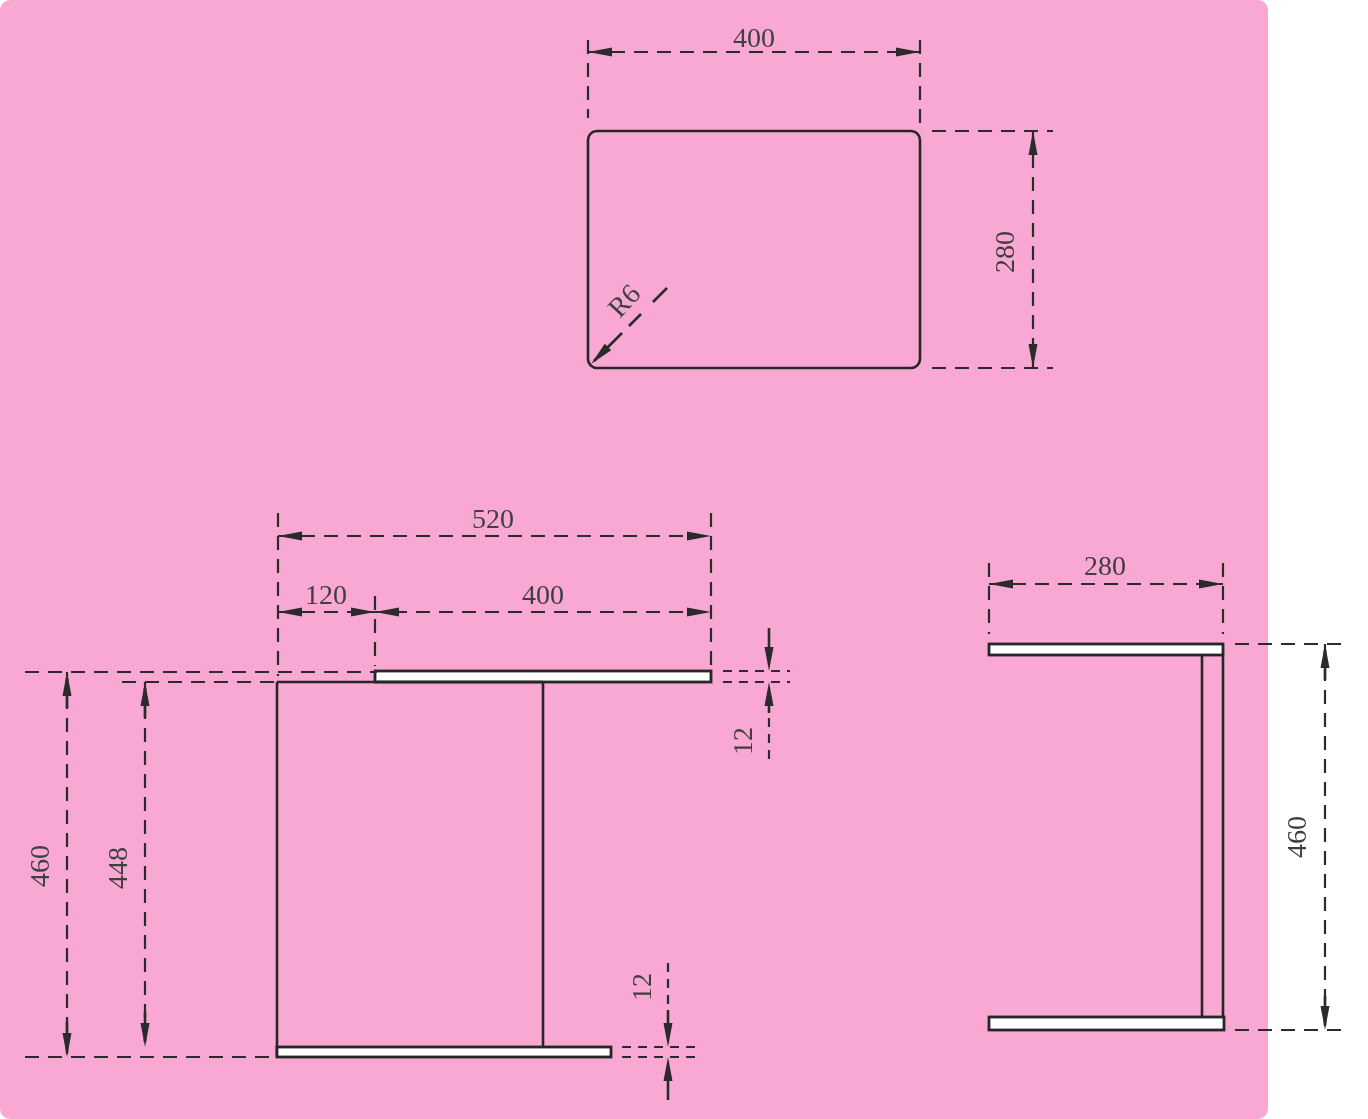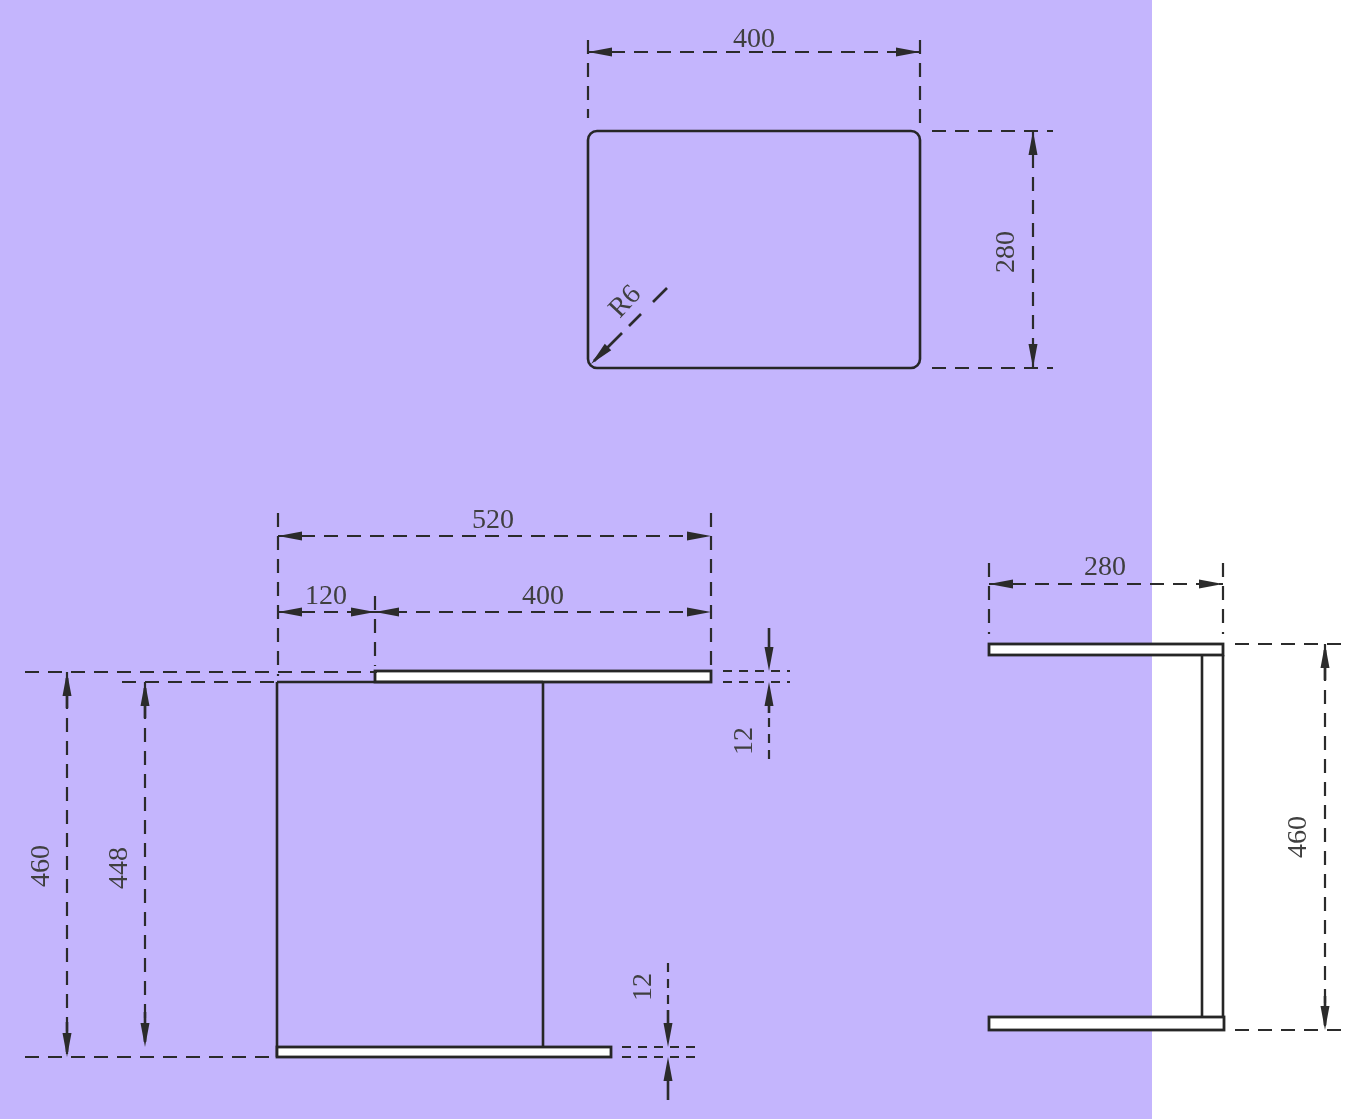"400" .page { background: #c4b5fd -> #f9a8d4; border-radius: none -> 10px; width: 1152px -> 1268px }
